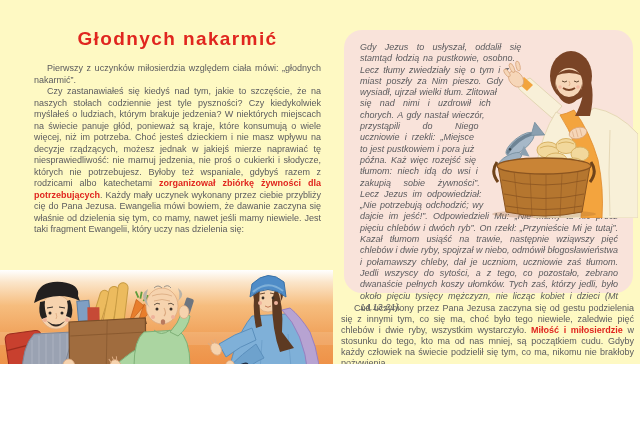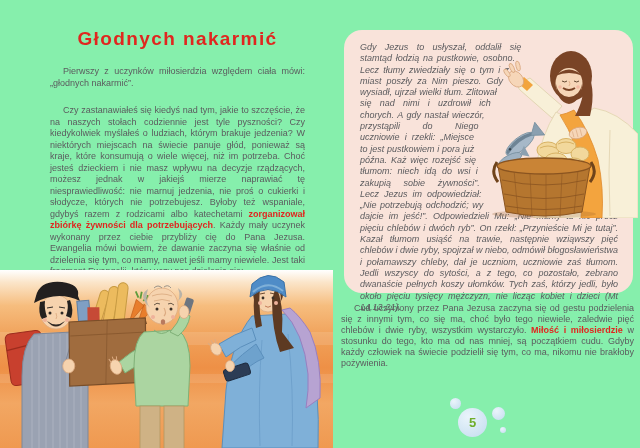"Głodnych nakarmić" .page { background: #86efac -> #fef9c3; height: 448px -> 364px }
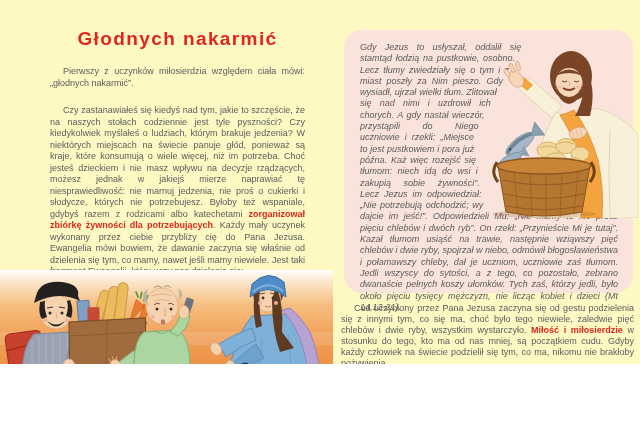"Pierwszy z uczynków miłosierdzia" .body-text { margin: 16px -> 0 }
